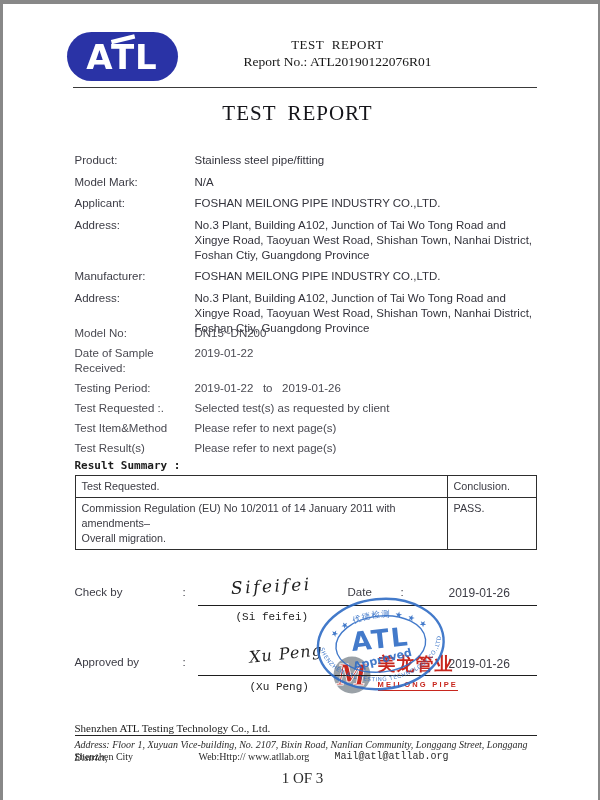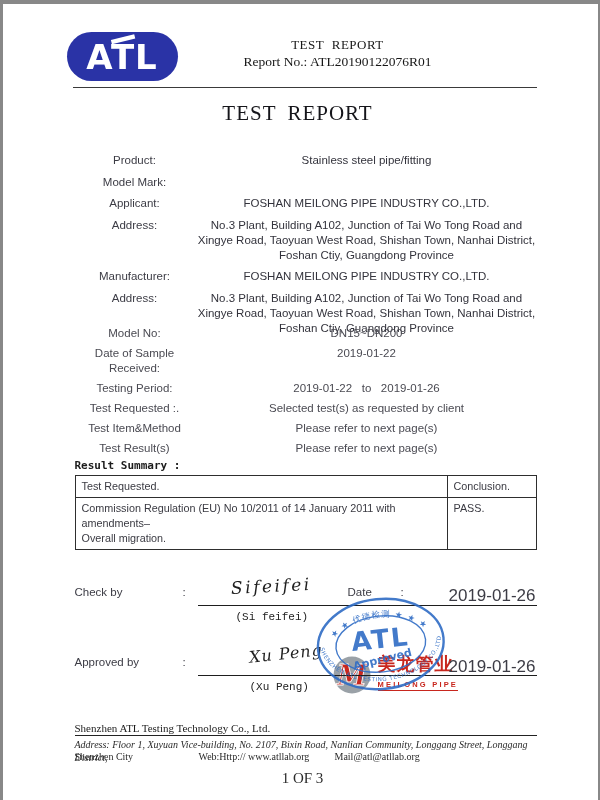"Product:" .f-row { text-align: center -> none }
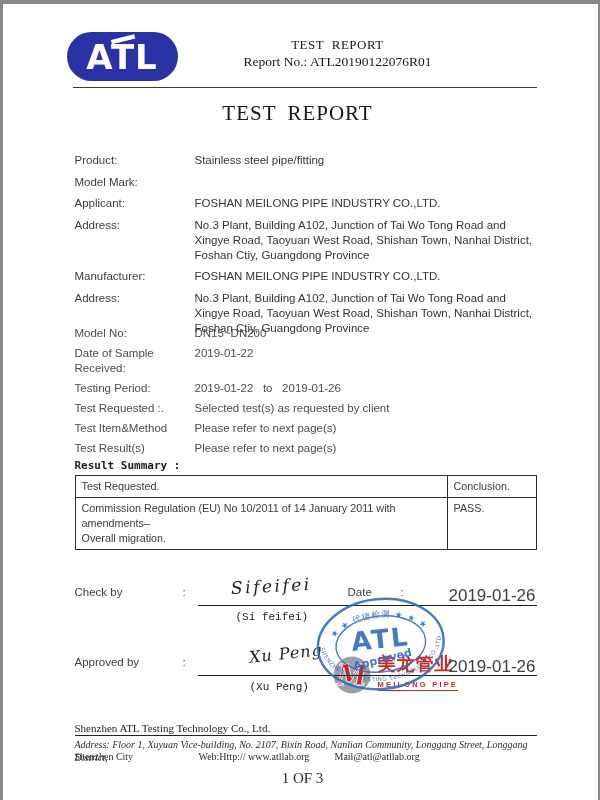"N/A" div.f-value { html: none -> <div>N/A</div> }
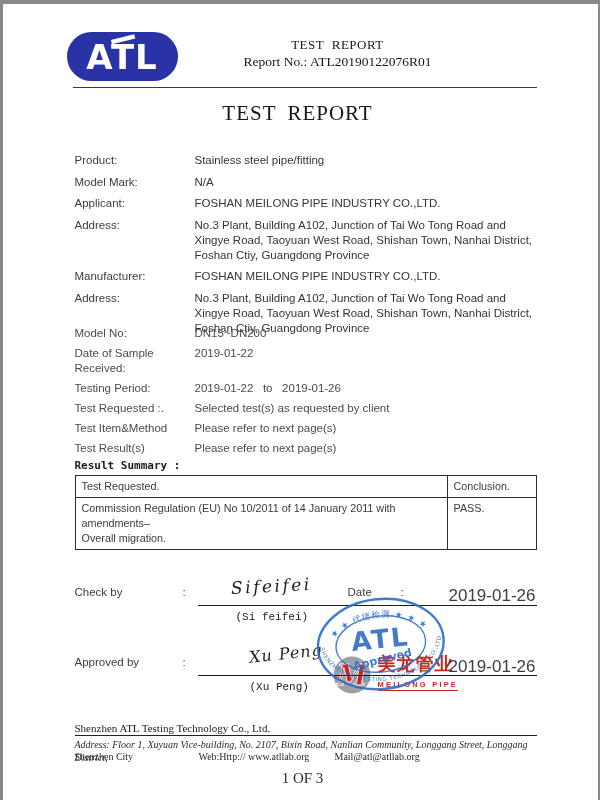"2019-01-26" .sig-date { font-size: 17px -> 12px }
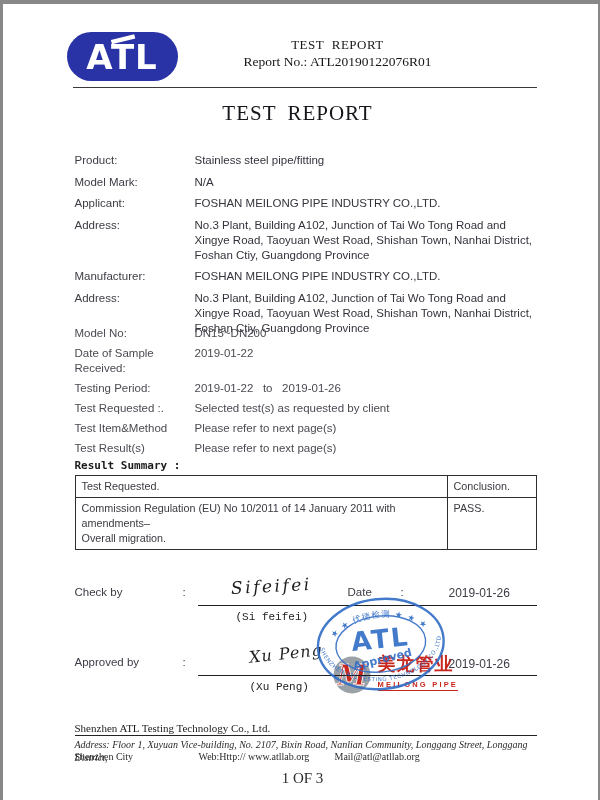"Mail@atl@atllab.org" .ft-mail { font-family: Liberation Serif, serif -> Liberation Mono, monospace }
